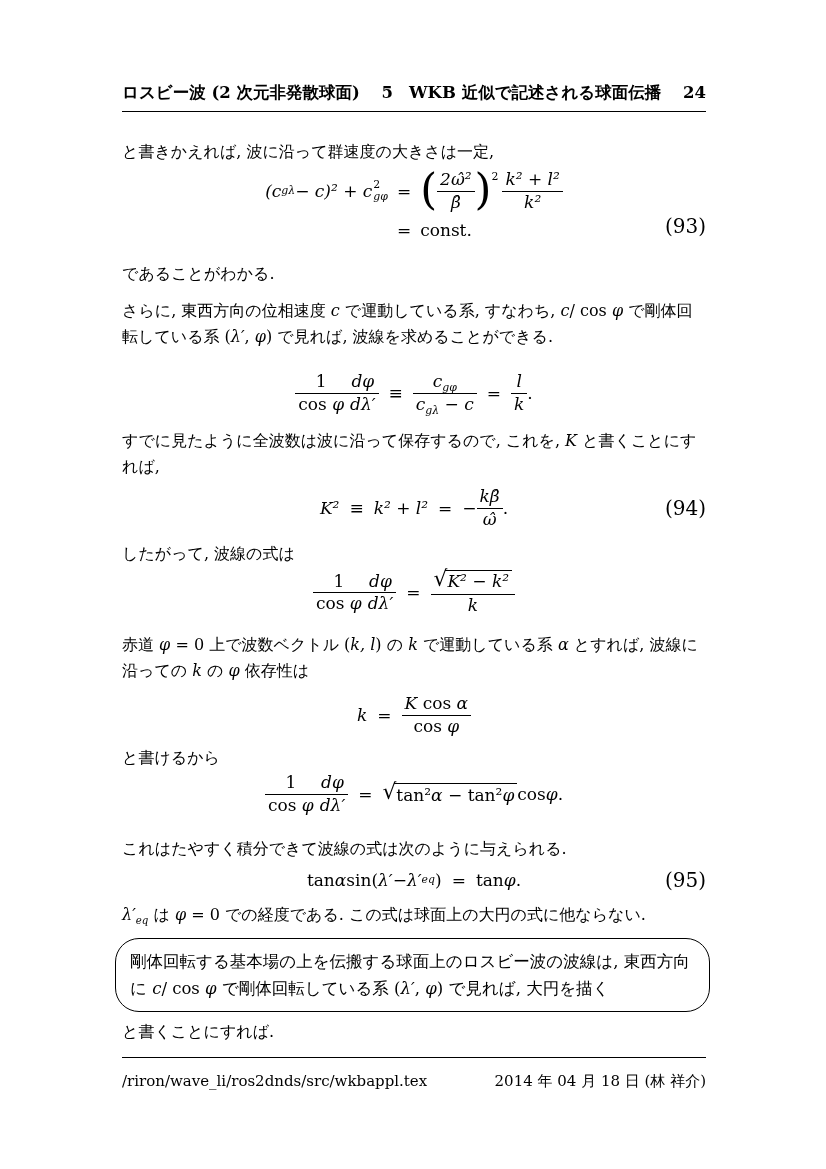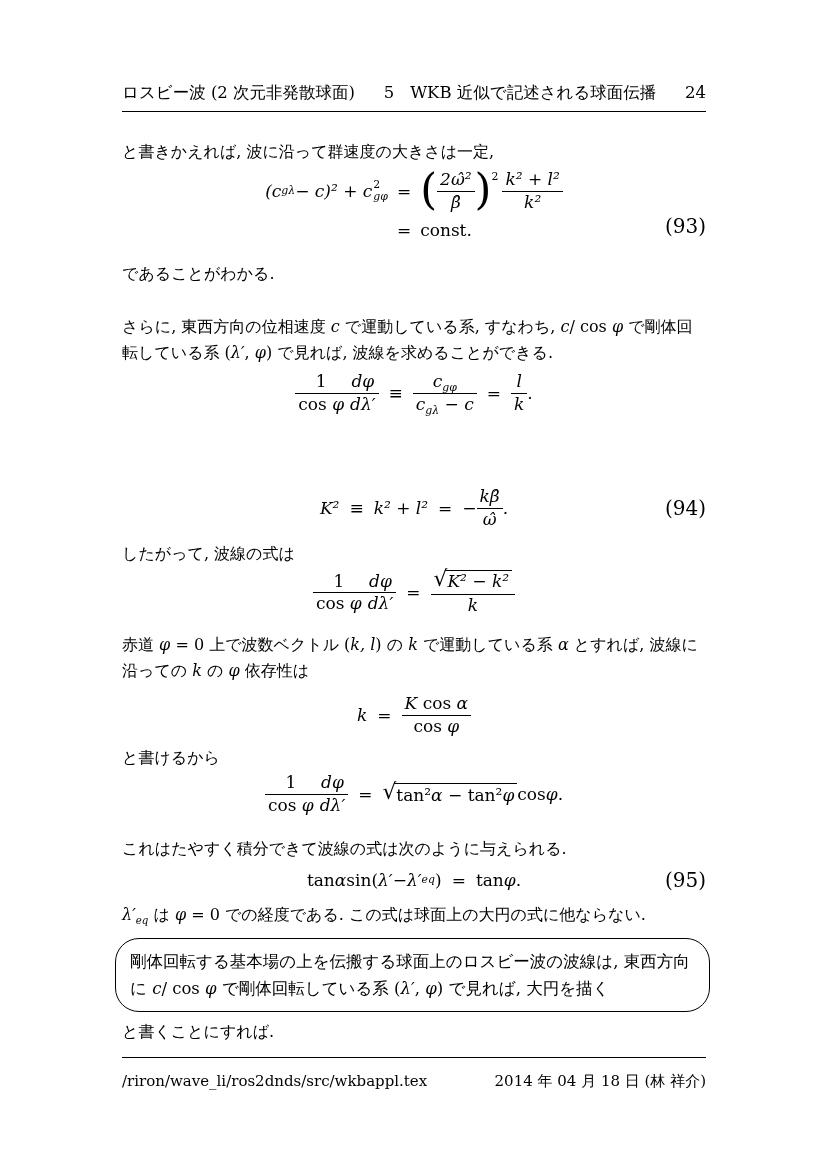"ロスビー波 (2 次元非発散球面)" .hdr { font-weight: normal -> bold }
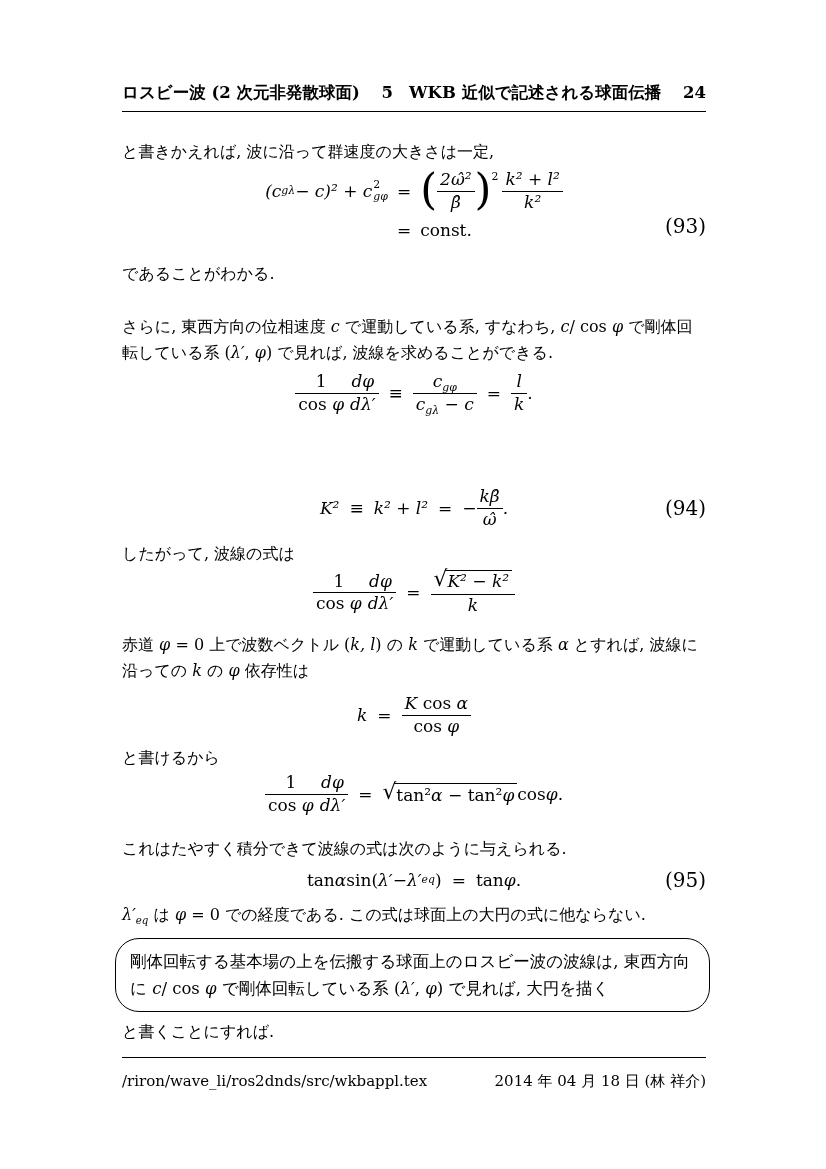"さらに, 東西方向の位相速度 c で運動している系, すなわち," p.para { top: 314px -> 298px }
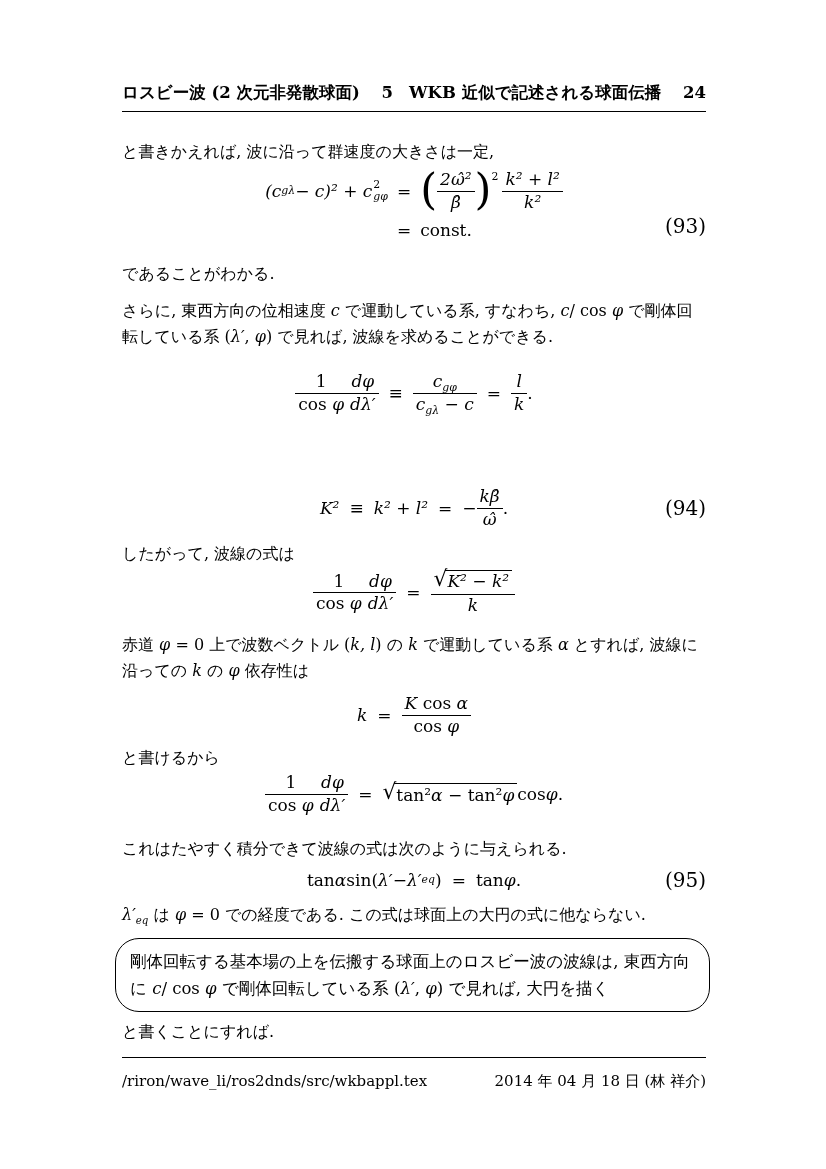"すでに見たように全波数は波に沿って保存するので, これを, K" p.para { html: none -> <p> <span>すでに見たように全波数は波に沿って保存するので, これを, </span><span>K</span><span> と書くことにすれば,</span> </p> }
